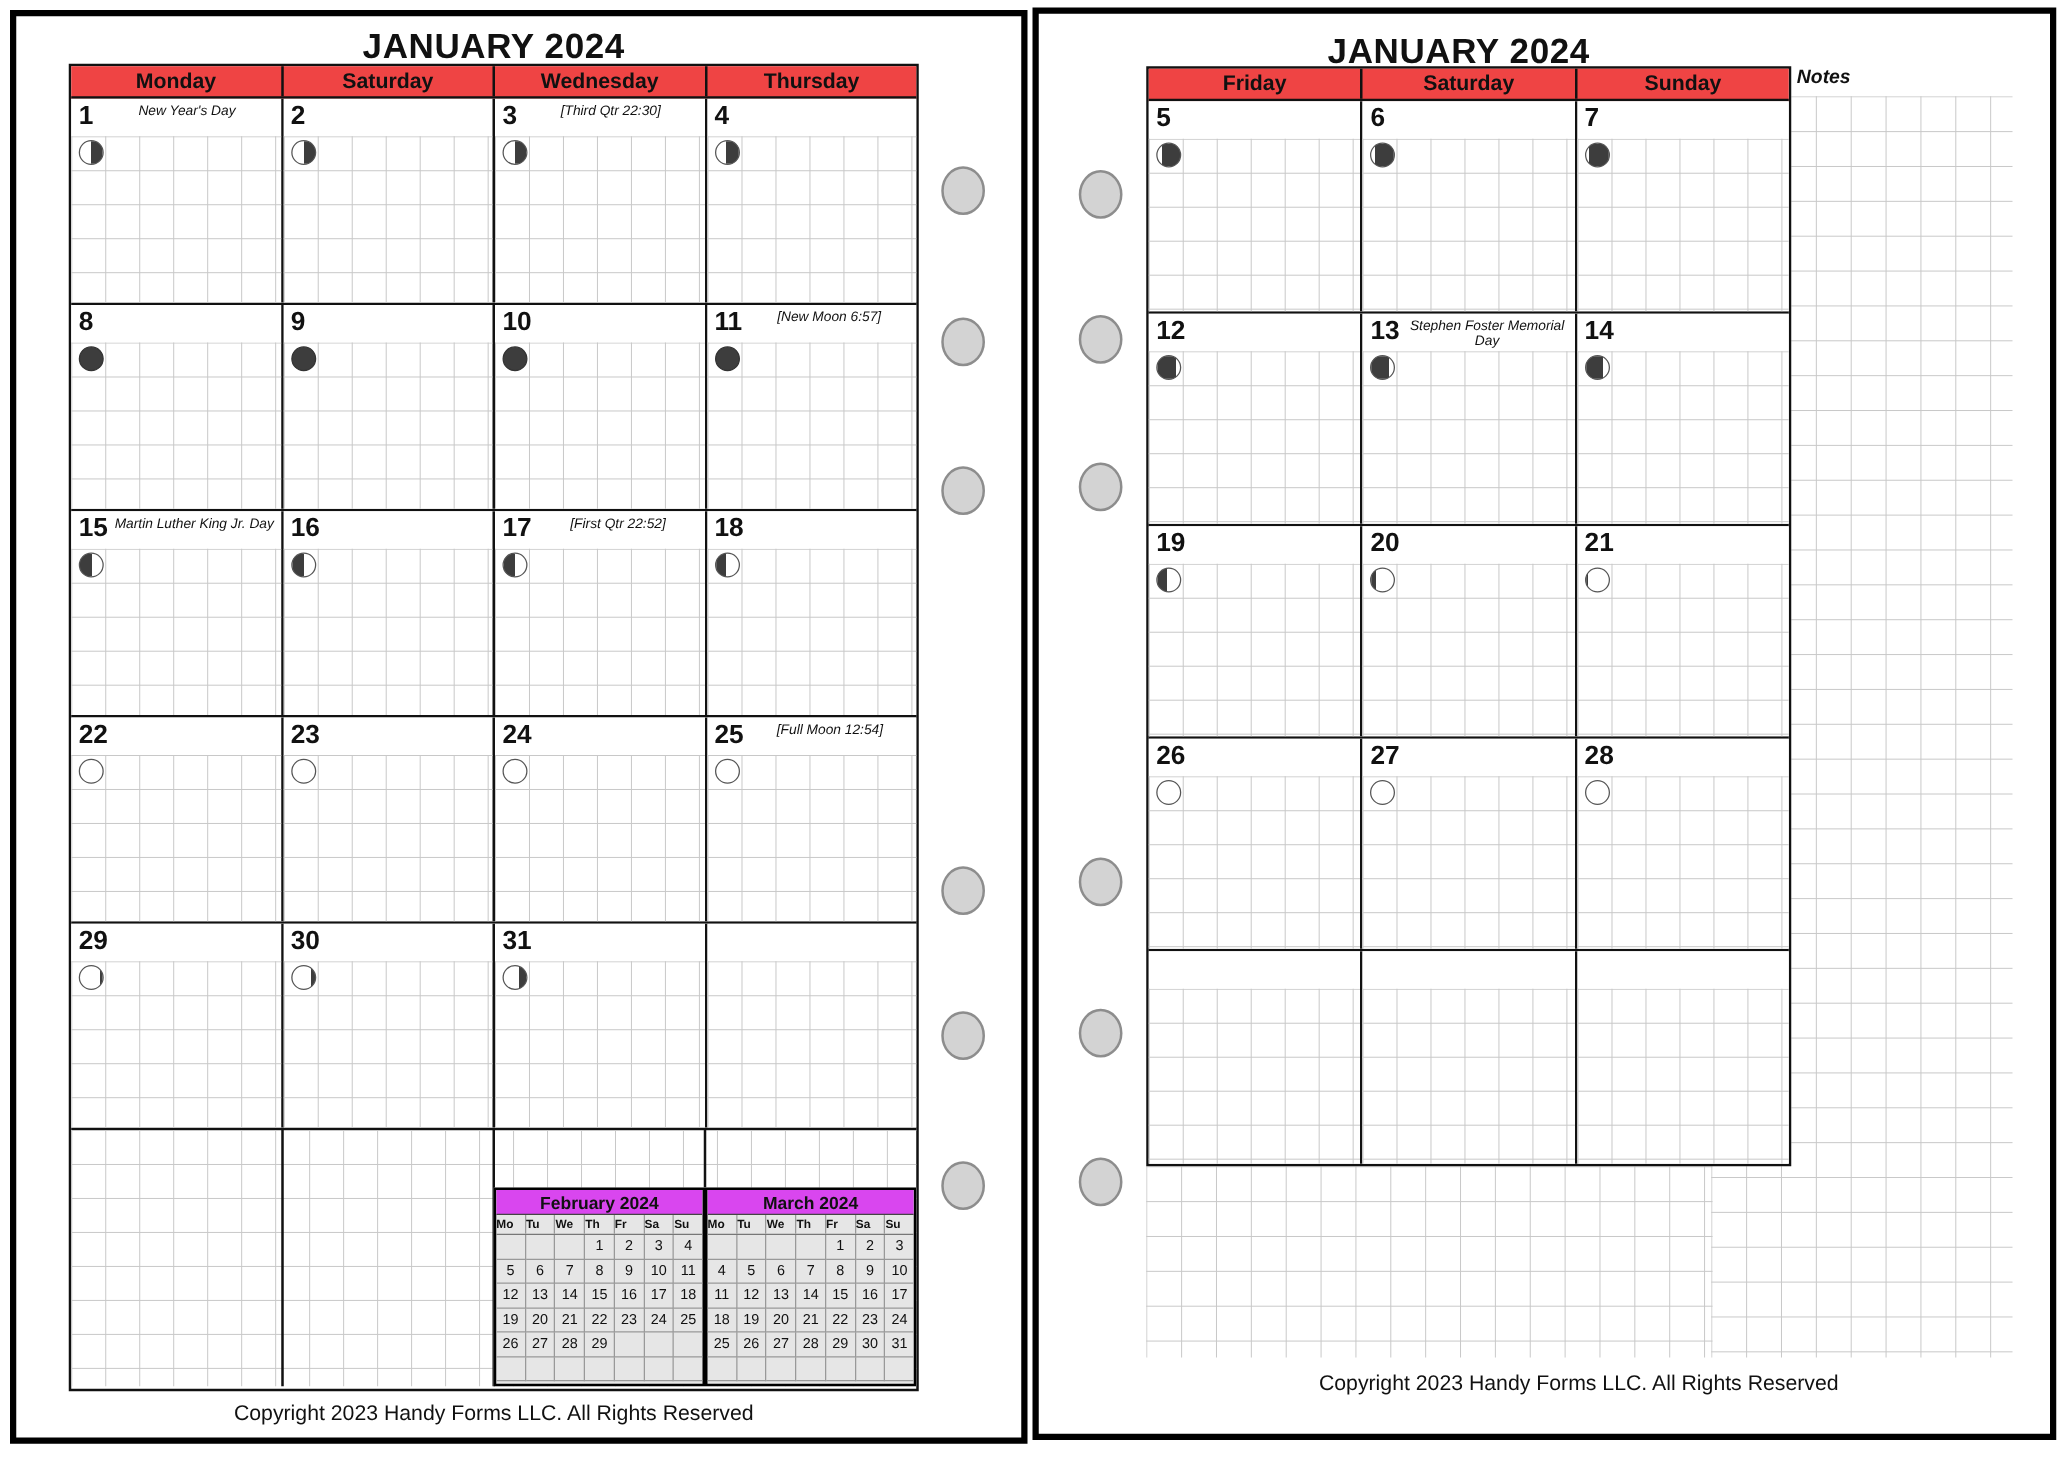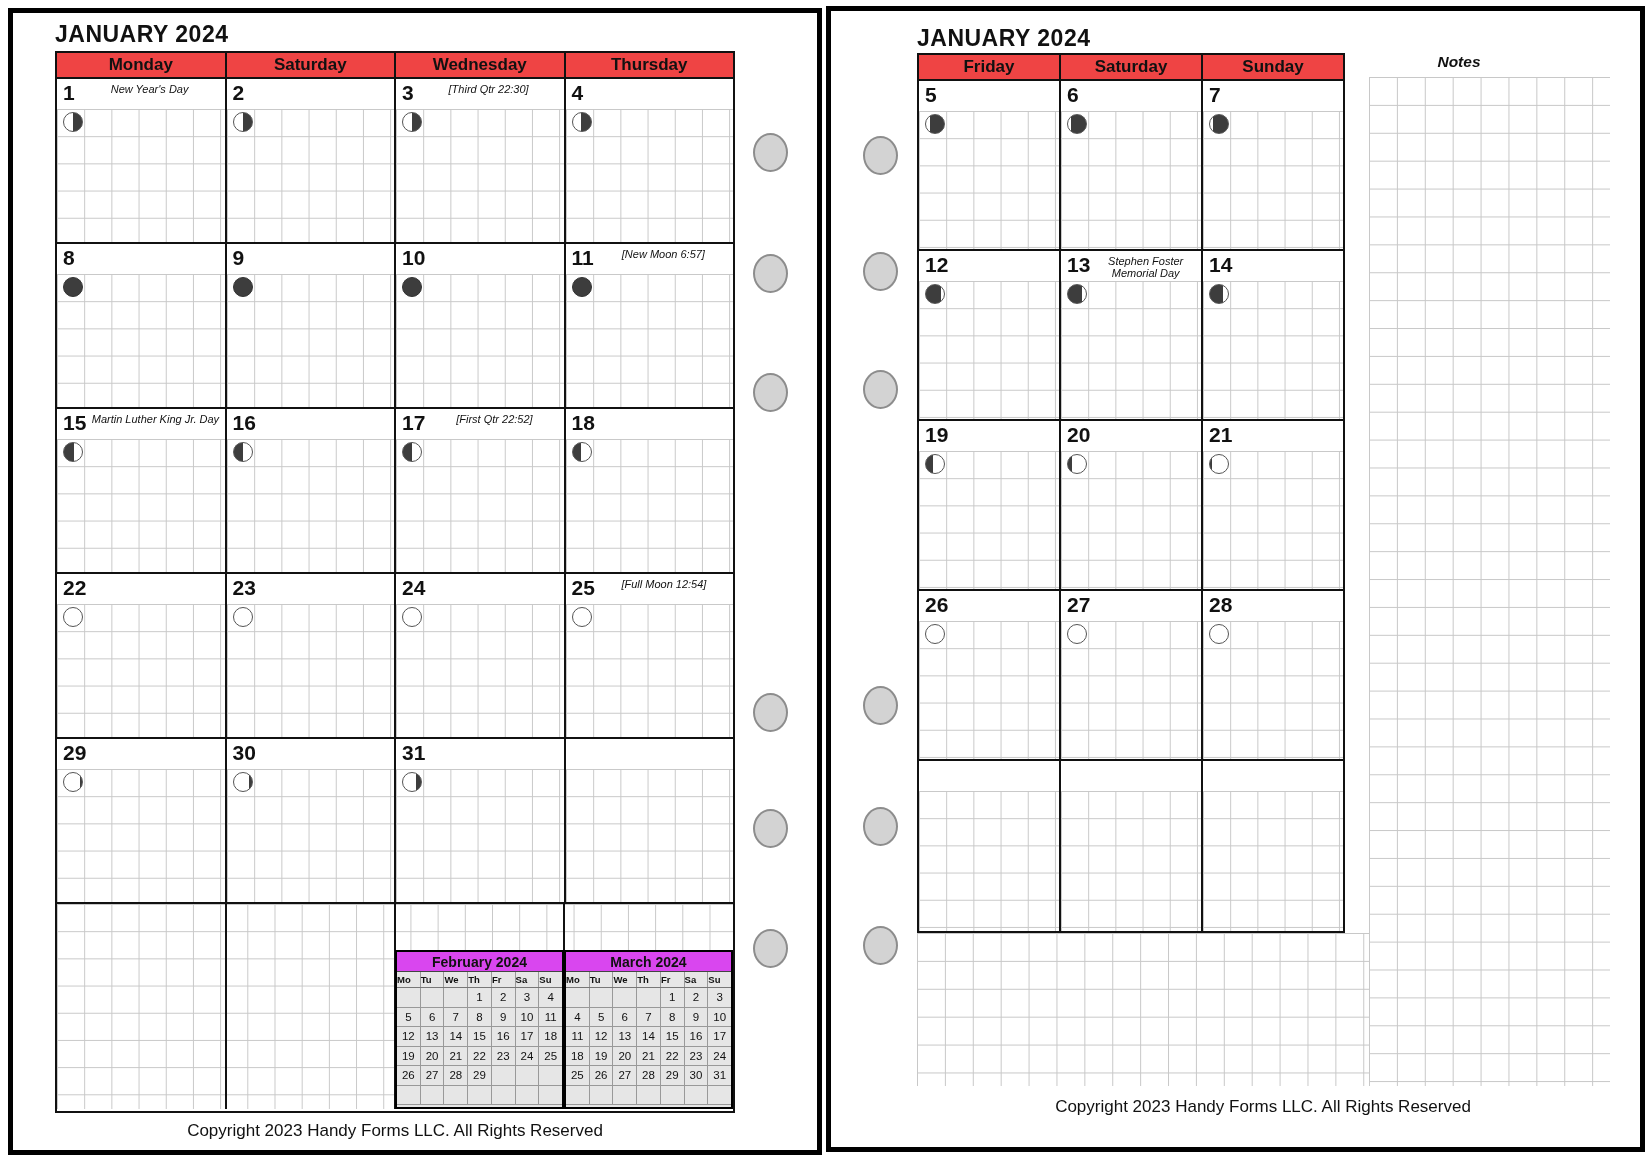"JANUARY 2024" .page-title { font-size: 23px -> 28px; text-align: none -> center }
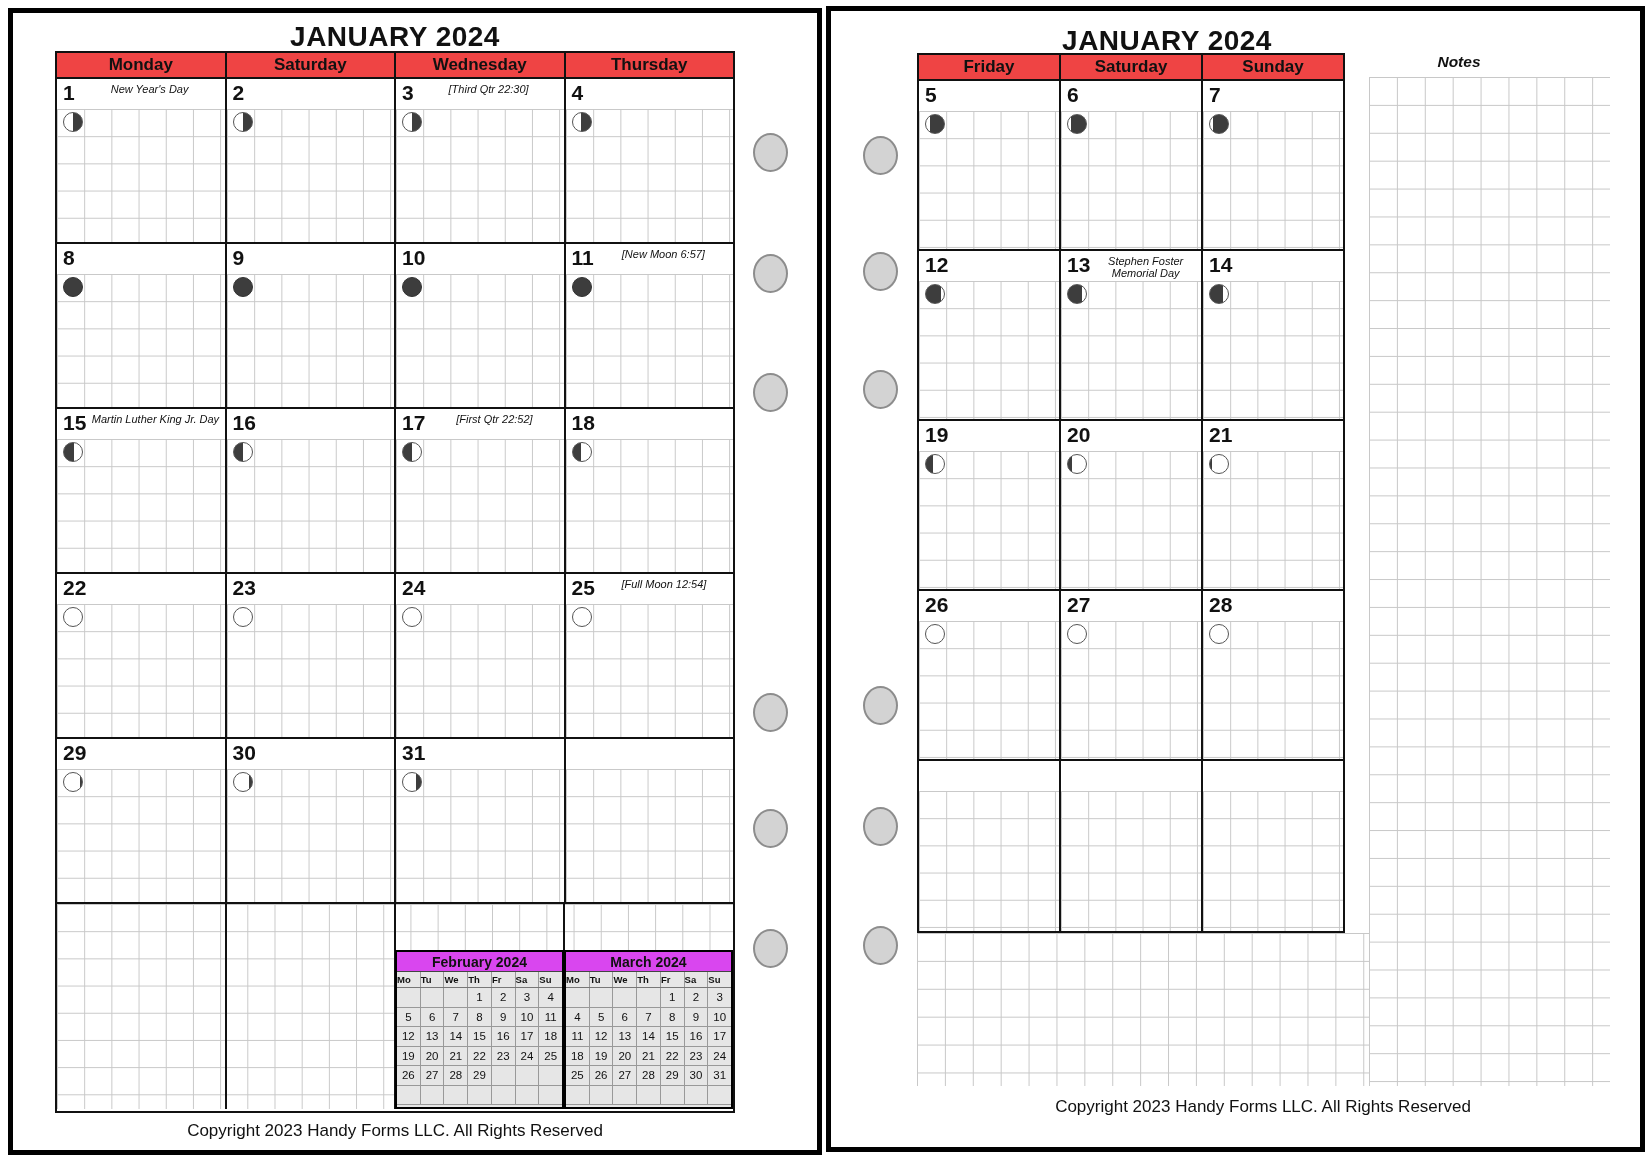"Friday" div.cal { width: 428px -> 516px }
